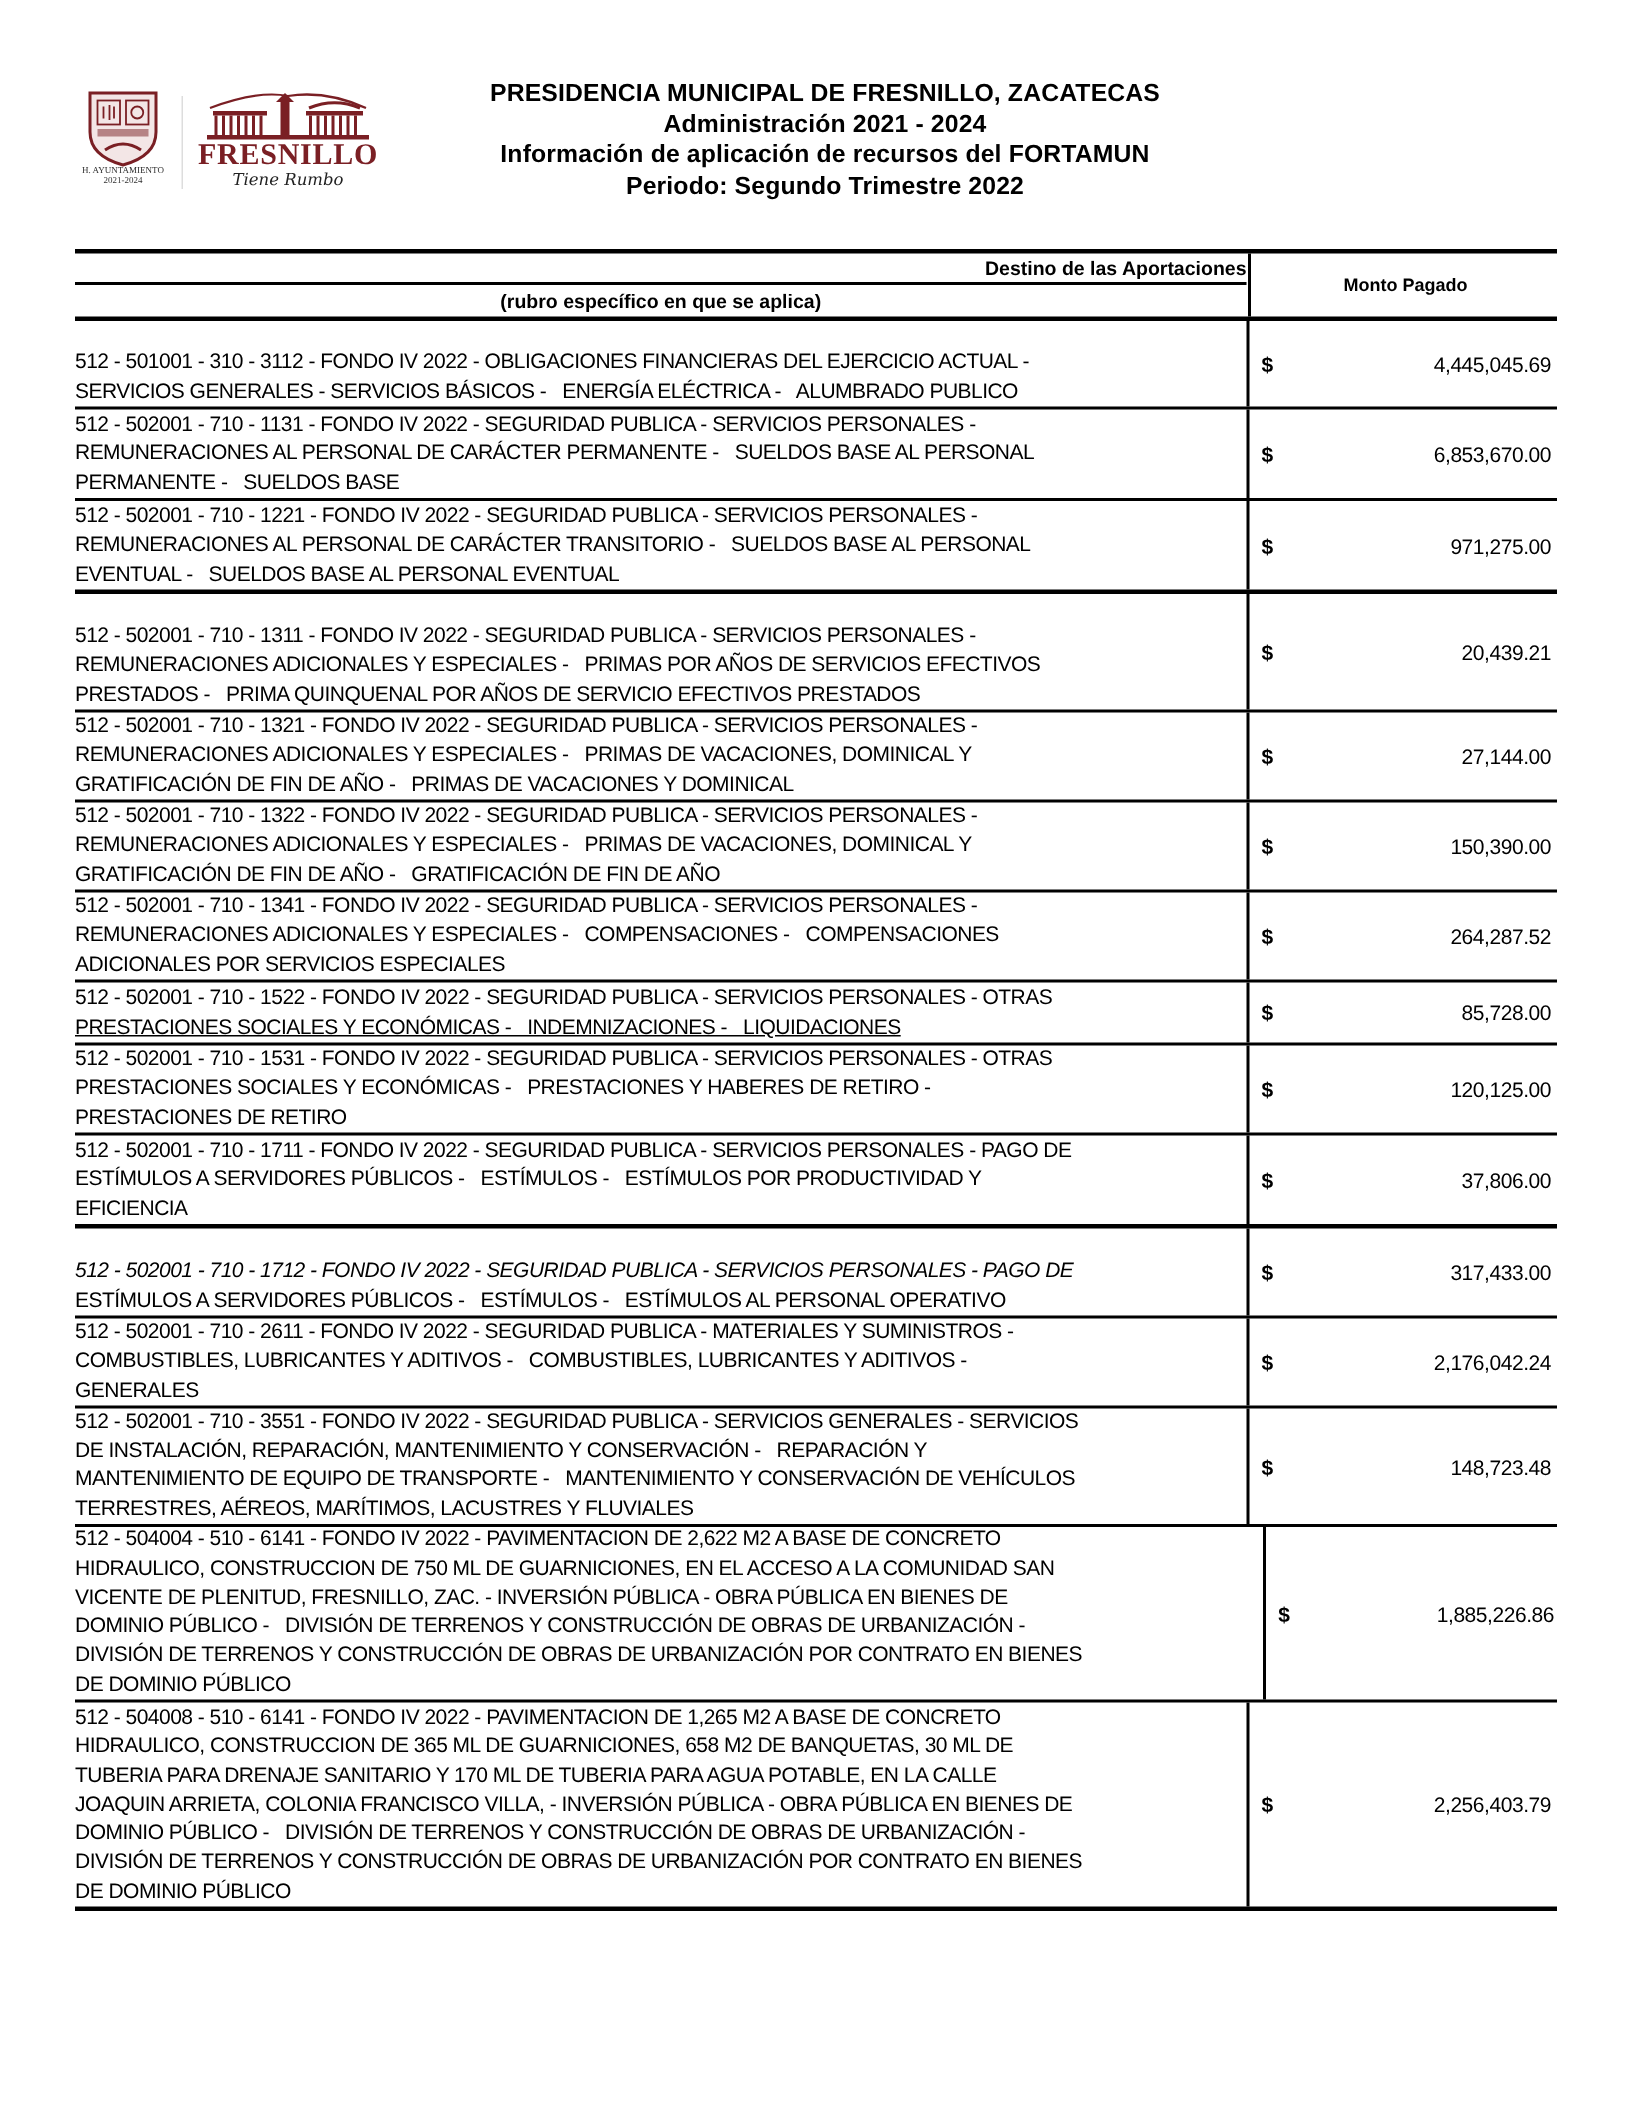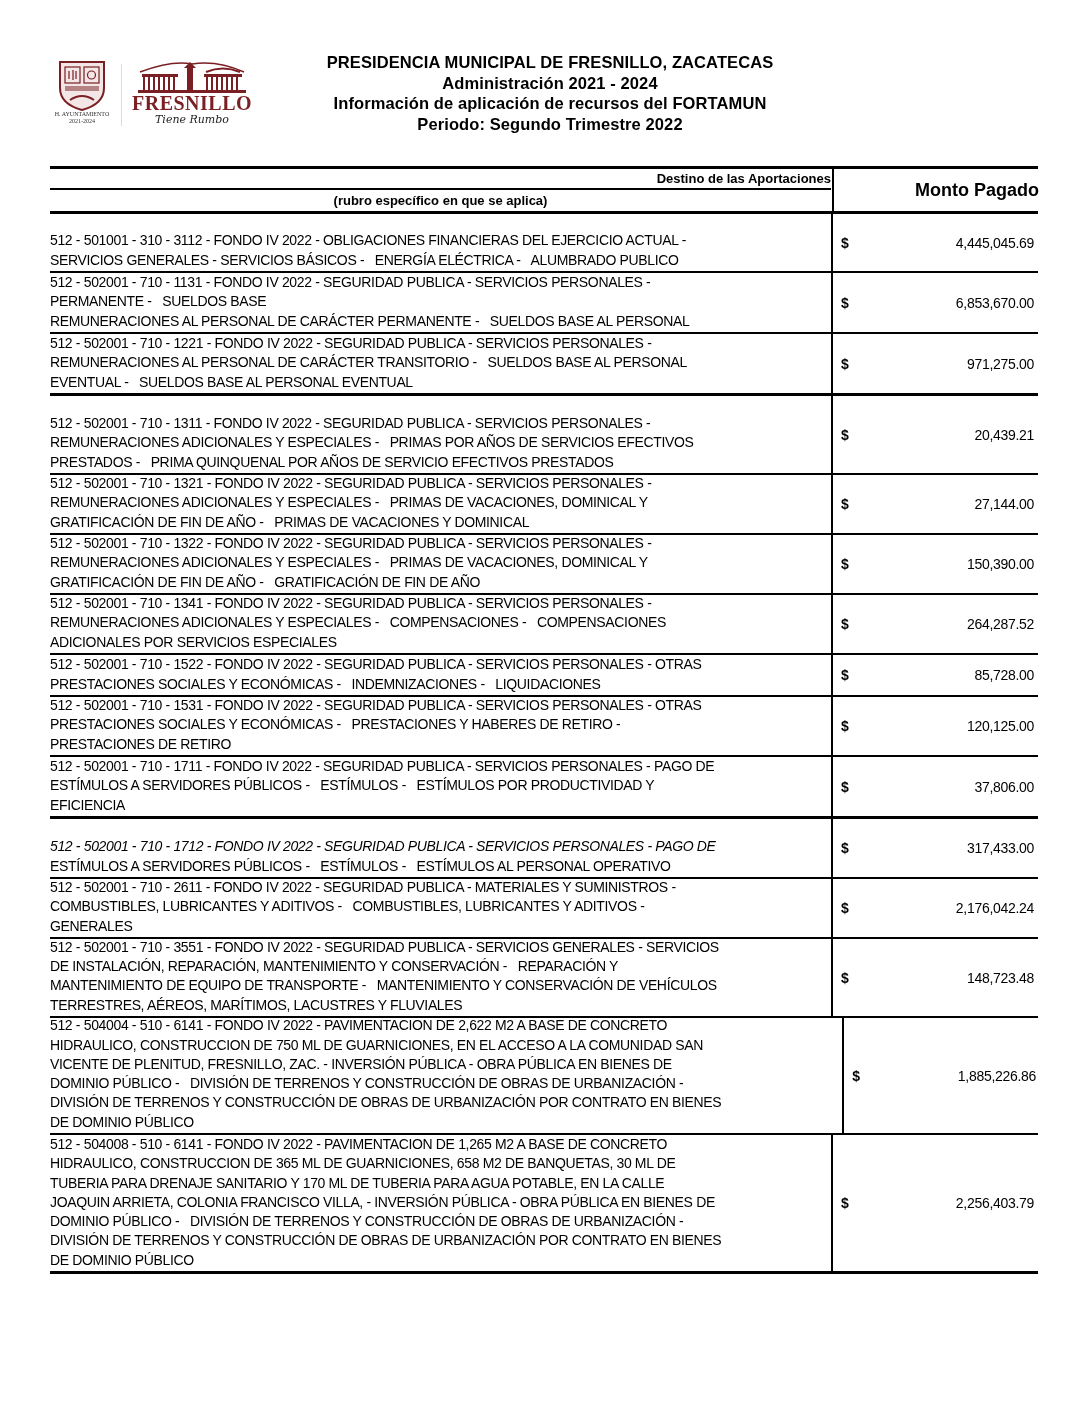"Monto Pagado" .hdr-right { font-size: 18px -> 12px; padding-left: 40px -> none }
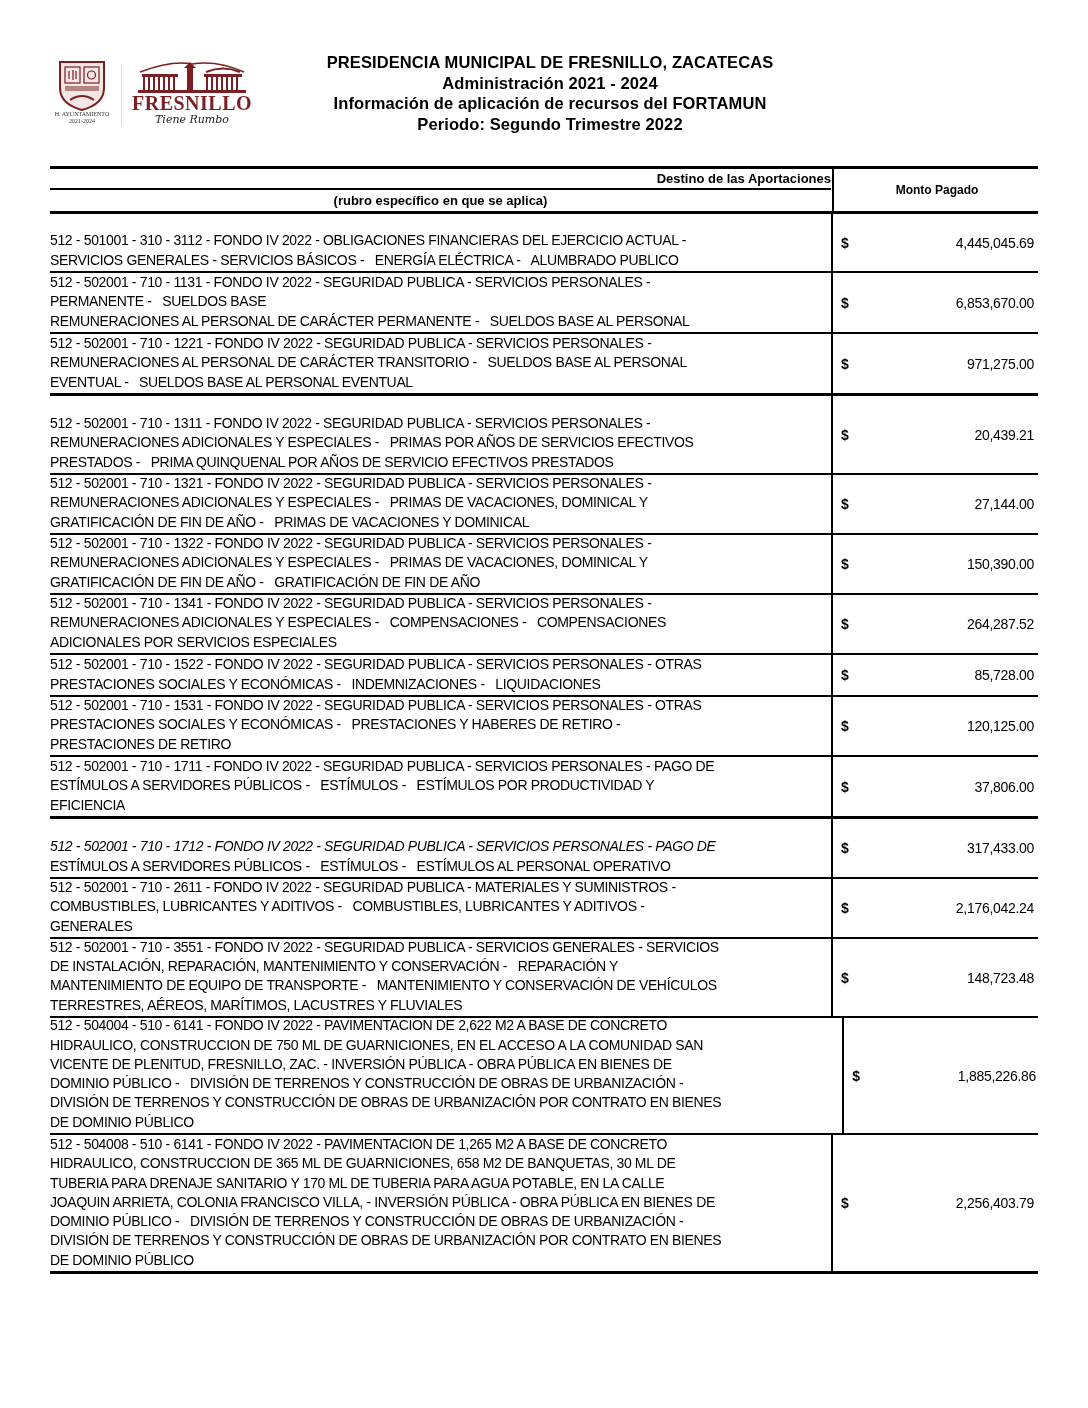"PERMANENTE - SUELDOS BASE" div { order: before "REMUNERACIONES AL PERSONAL DE CARÁCTER PERMANENTE -" -> after "REMUNERACIONES AL PERSONAL DE CARÁCTER PERMANENTE -" }
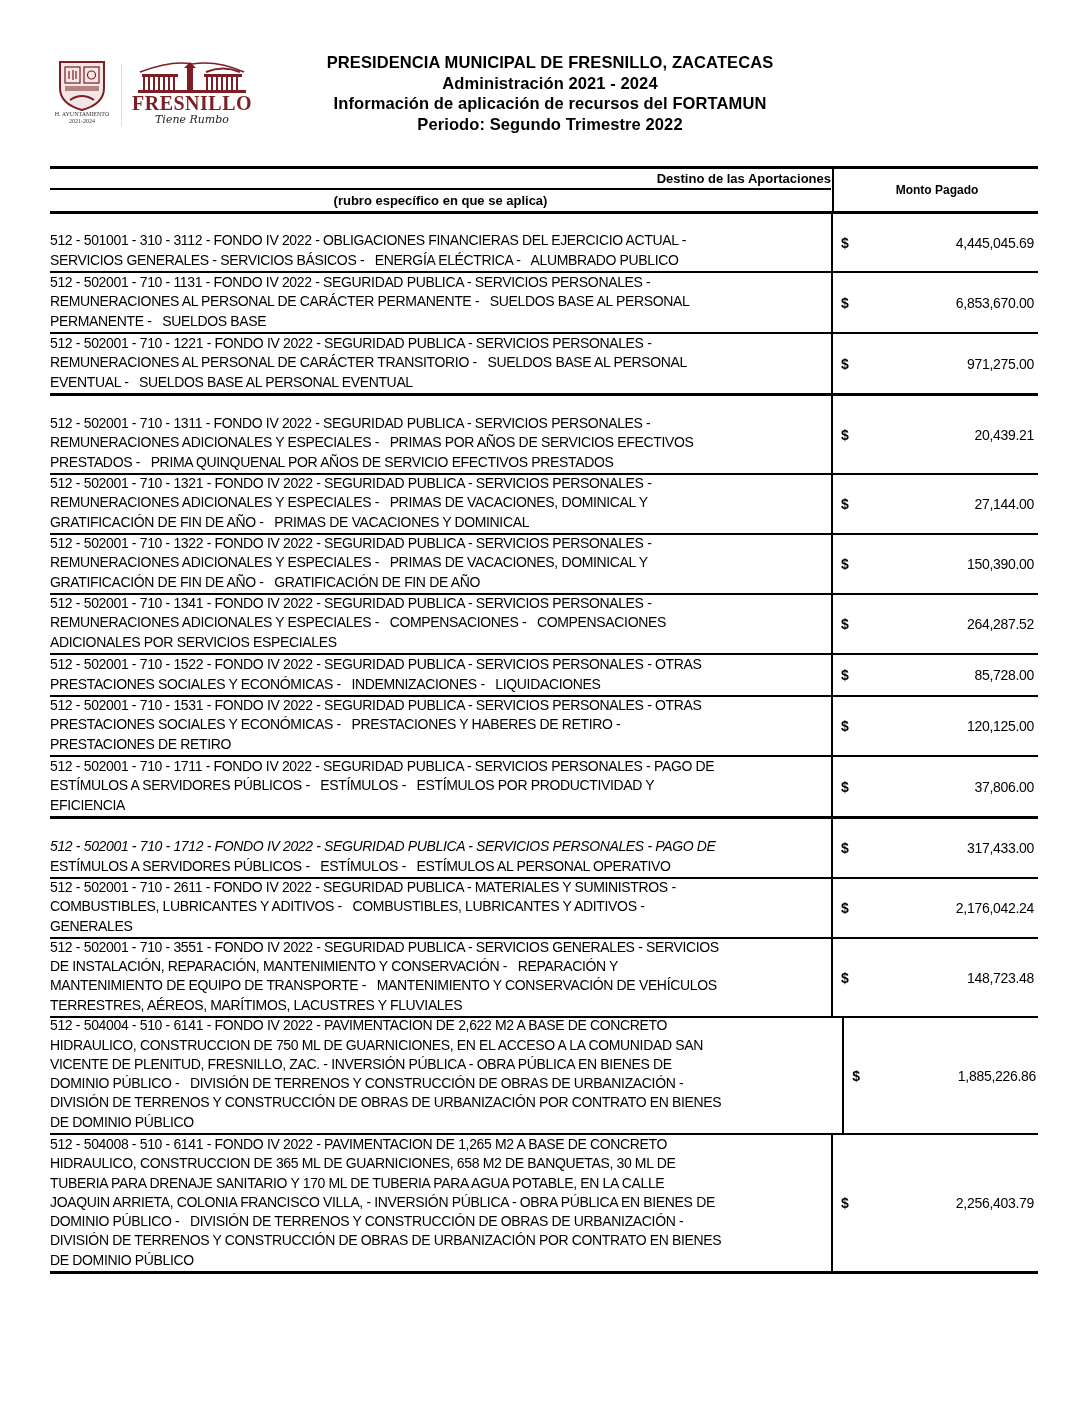"PRESTACIONES SOCIALES Y ECONÓMICAS - INDEMNIZACIONES -" div { text-decoration: none -> underline }
